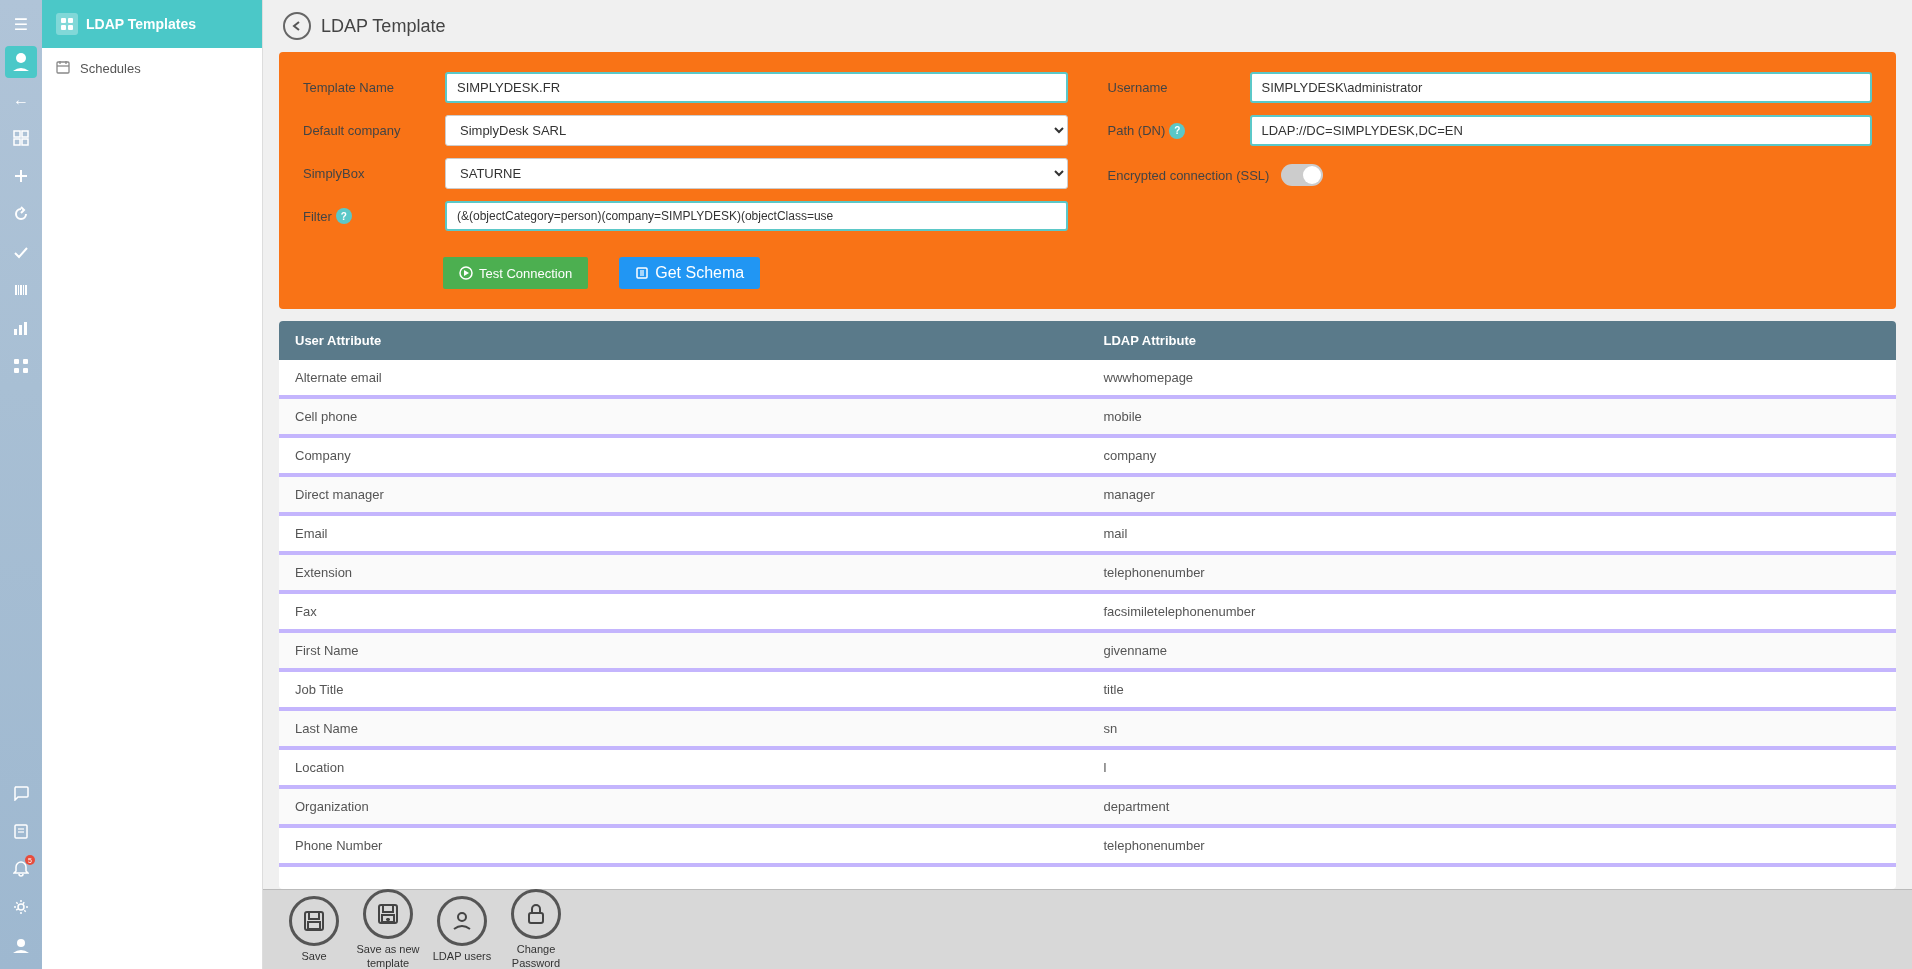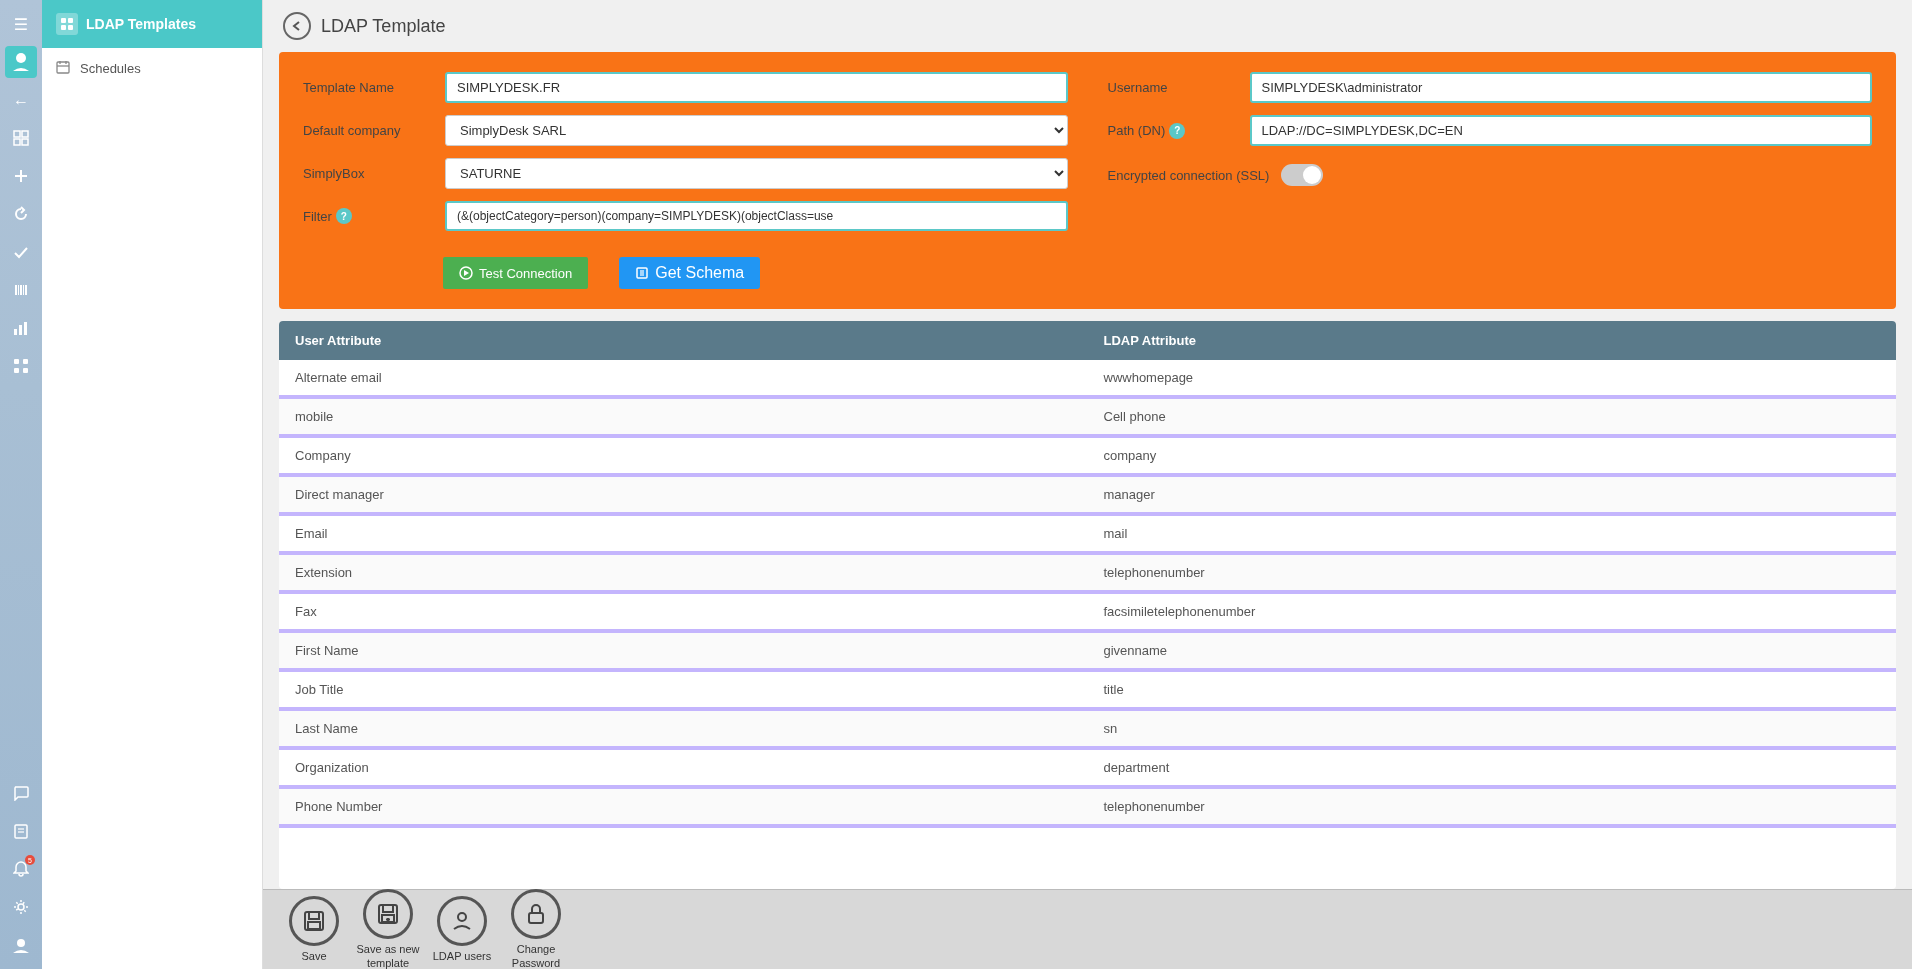"mobile" div.table-cell { order: before "Cell phone" -> after "Cell phone" }
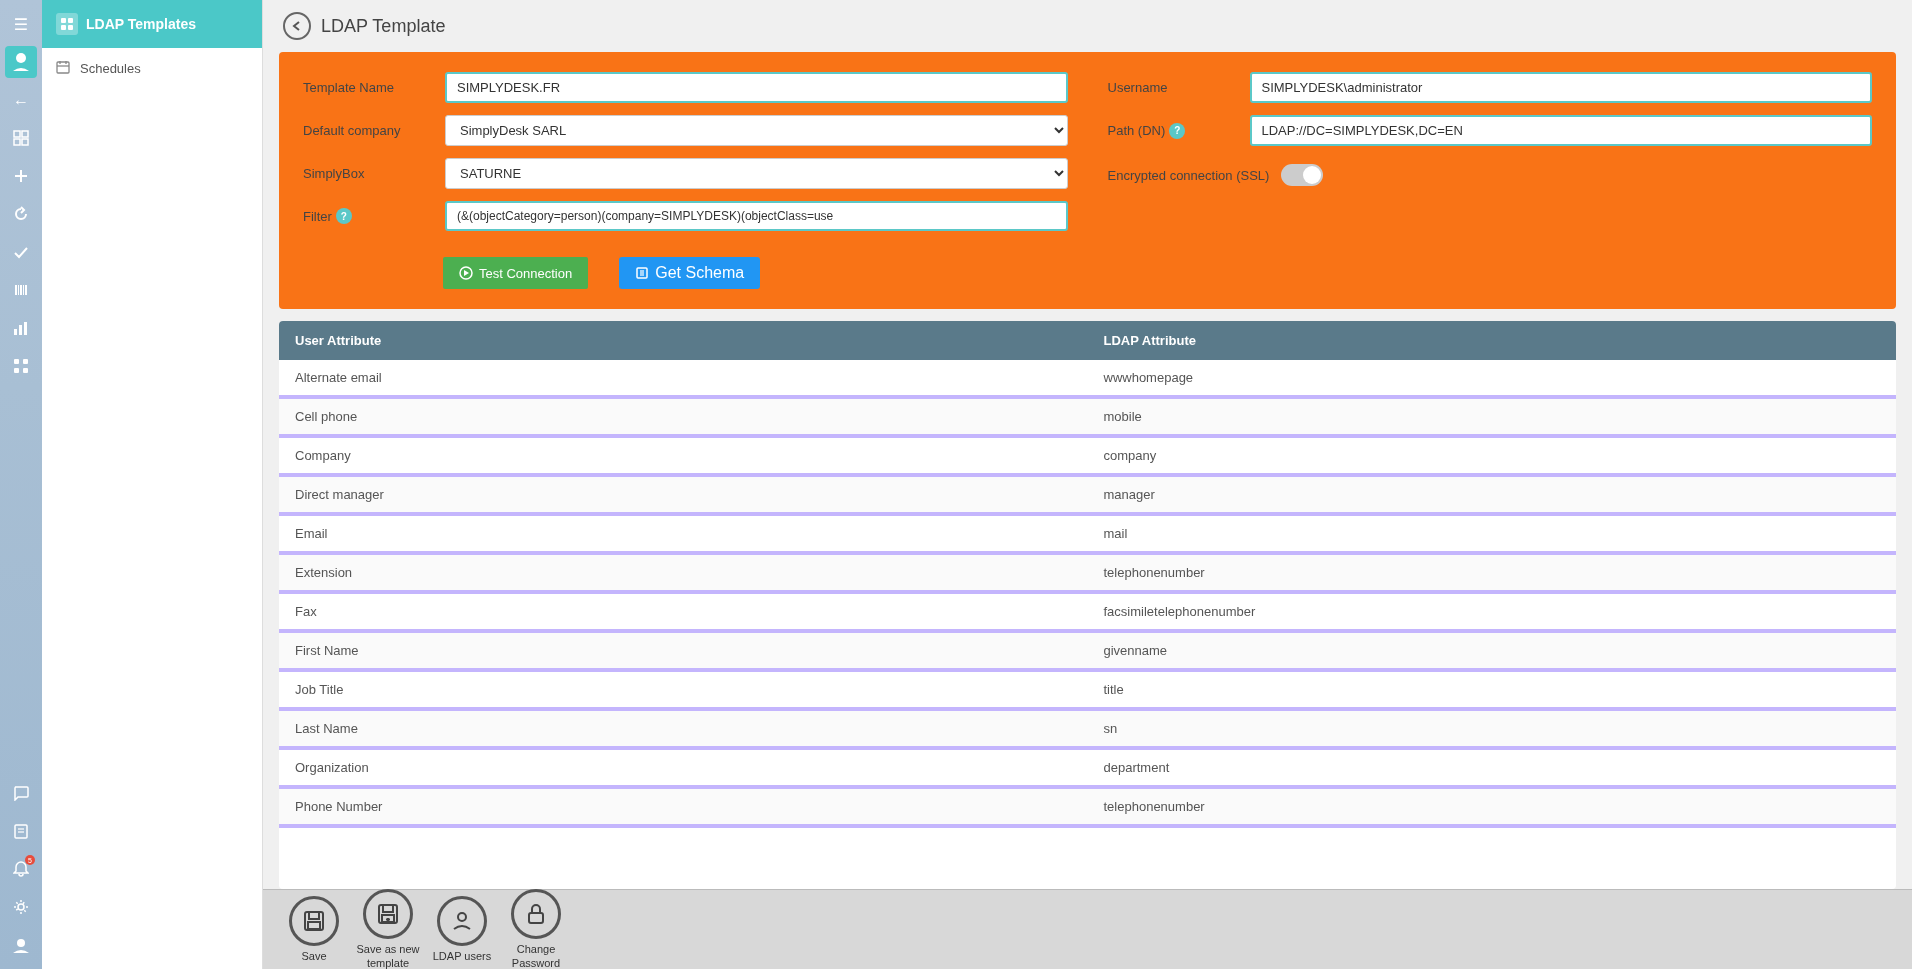"Location" div.table-row-item { html: none -> <div> <div>Location</div> <div>l</div> </div> }
